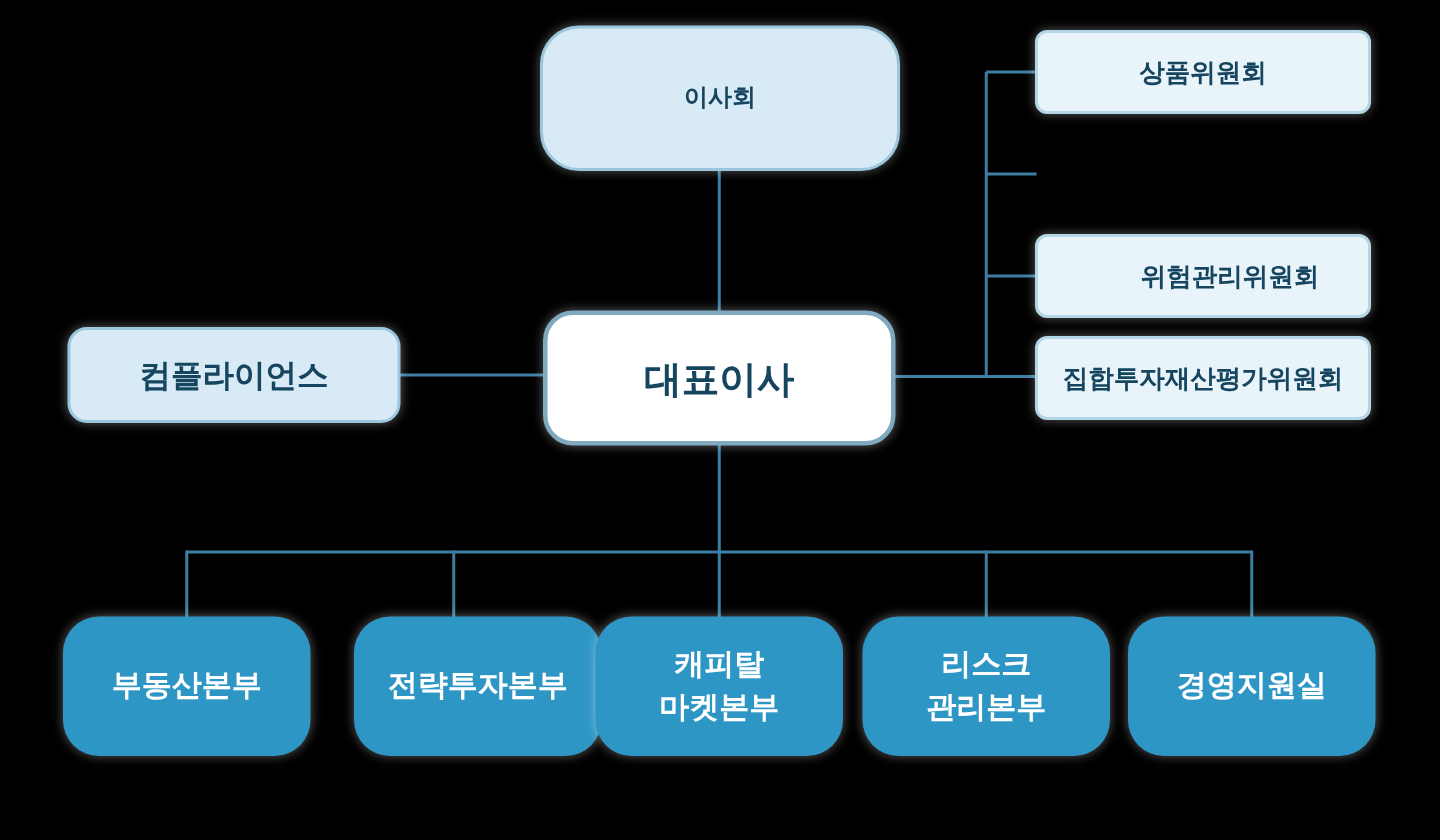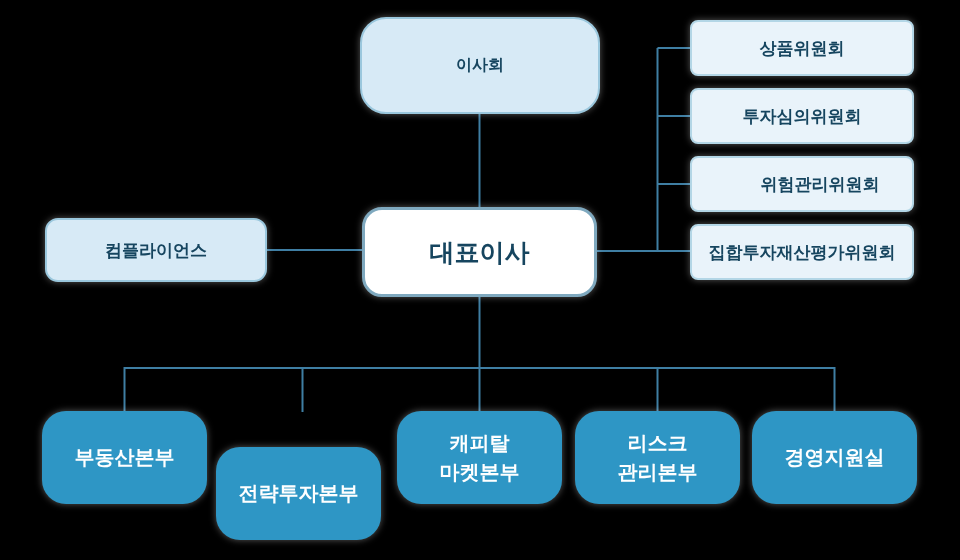"투자심의위원회" div.node { html: <div> <span>투자심의위원회</span> </div> -> none }
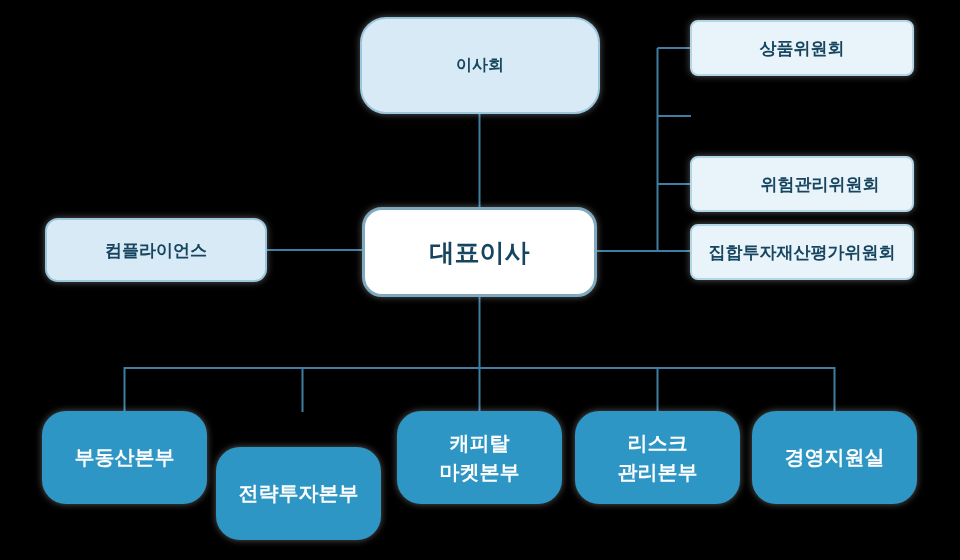"컴플라이언스" .pos-compliance { font-size: 17px -> 21px }
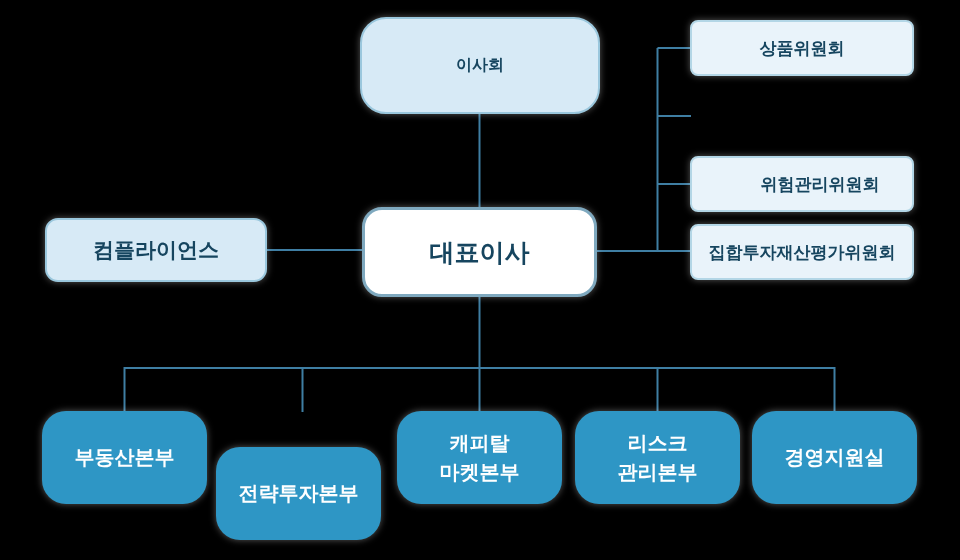"전략투자본부" .pos-division-2 { left: 216px -> 236px; margin-top: 36px -> none }
